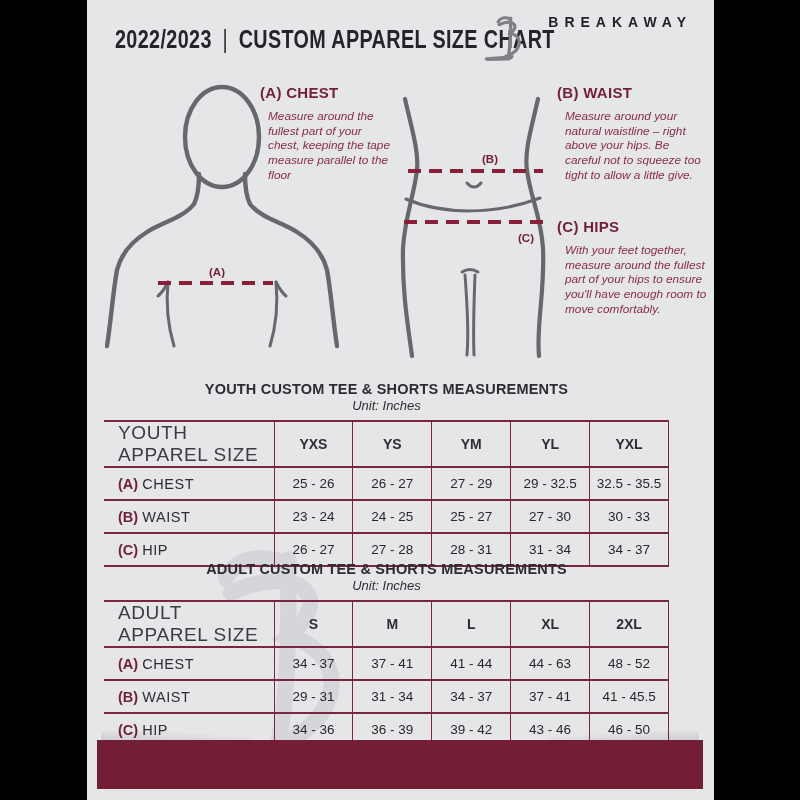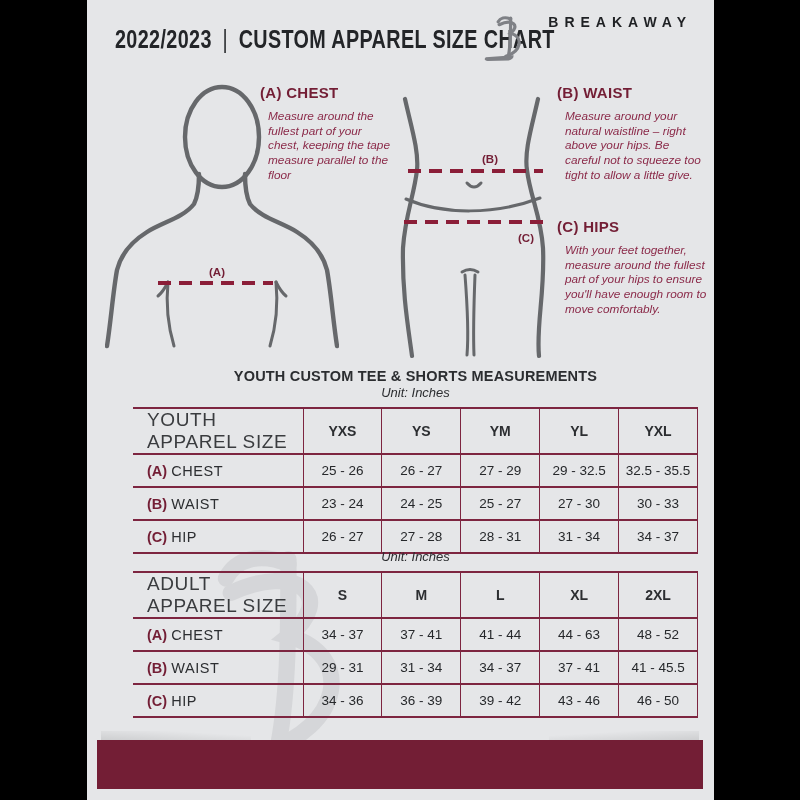"YOUTH CUSTOM TEE & SHORTS" .section { left: 46px -> 17px; margin-top: none -> 13px }
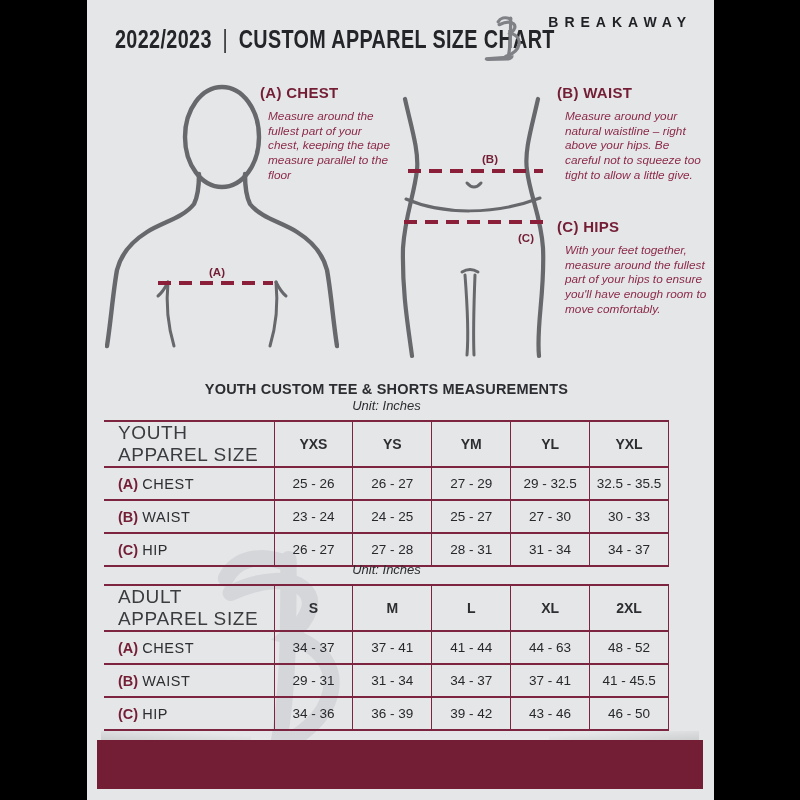"ADULT CUSTOM TEE & SHORTS" p.tbl-title { html: none -> <p>ADULT CUSTOM TEE &amp; SHORTS MEASUREMENTS</p> }
